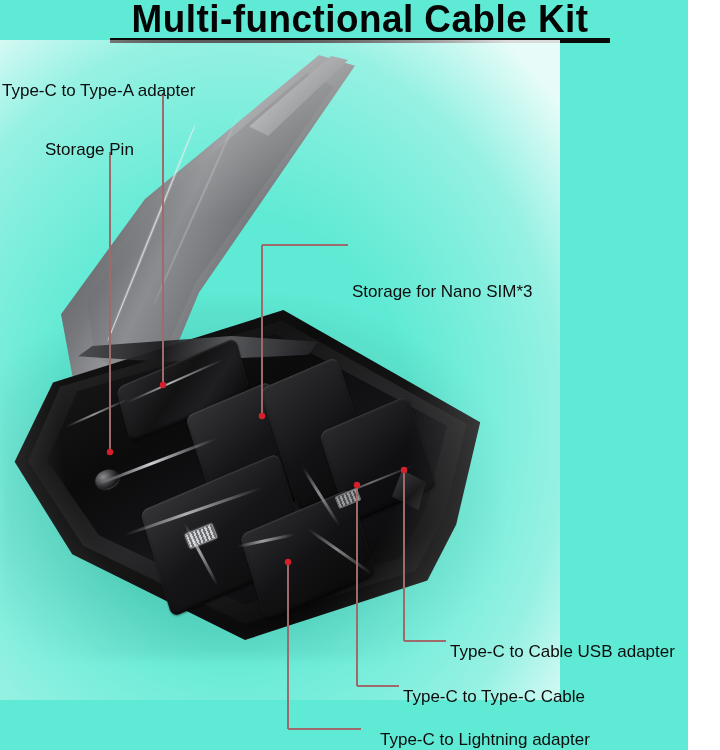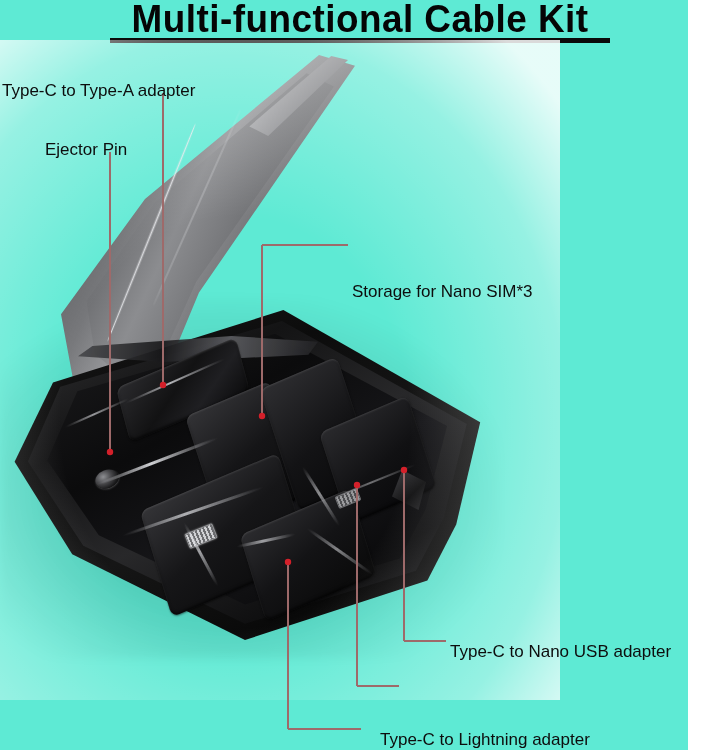"Ejector Pin" div.callout { text: Ejector -> Storage }
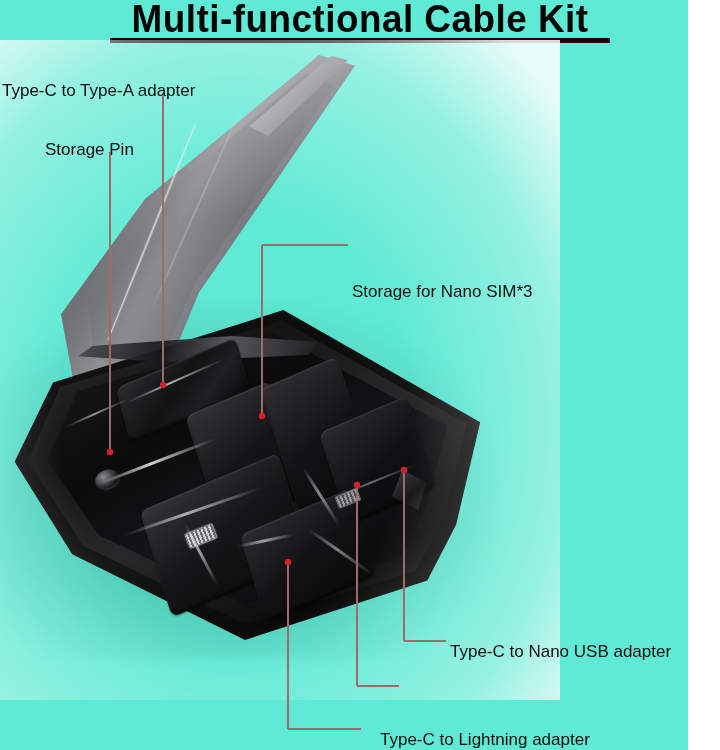"Type-C to Nano USB adapter" div.callout { text: Nano -> Cable }
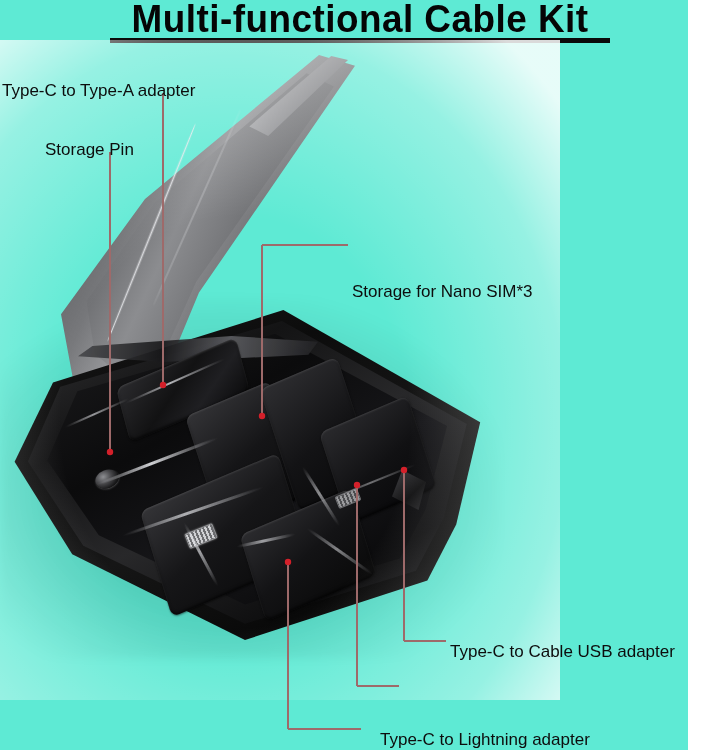"Type-C to Type-C Cable" div.callout { html: none -> <div>Type-C to Type-C Cable</div> }
